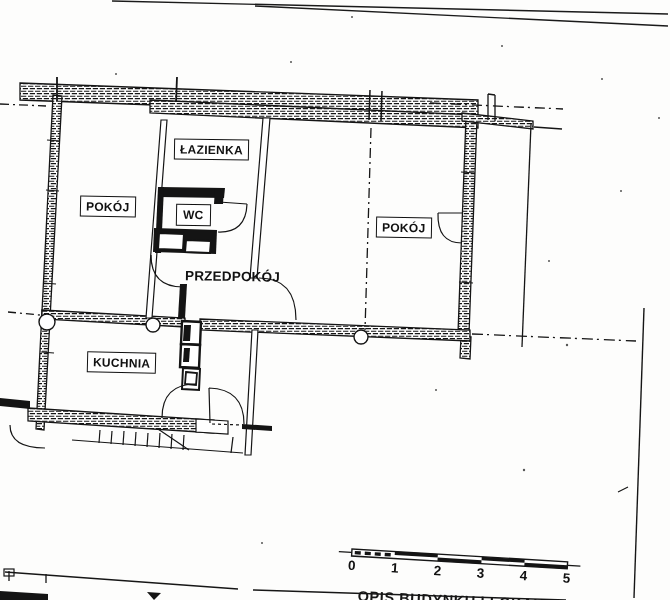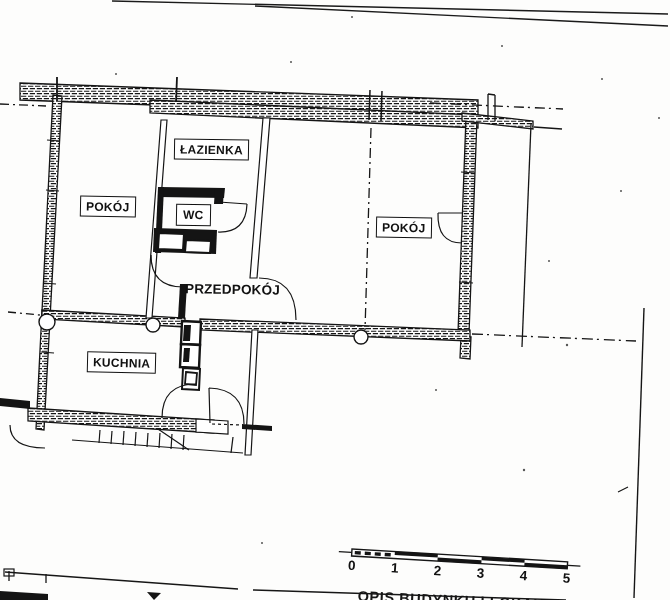"PRZEDPOKÓJ" div.plain-label { top: 283px -> 270px }
